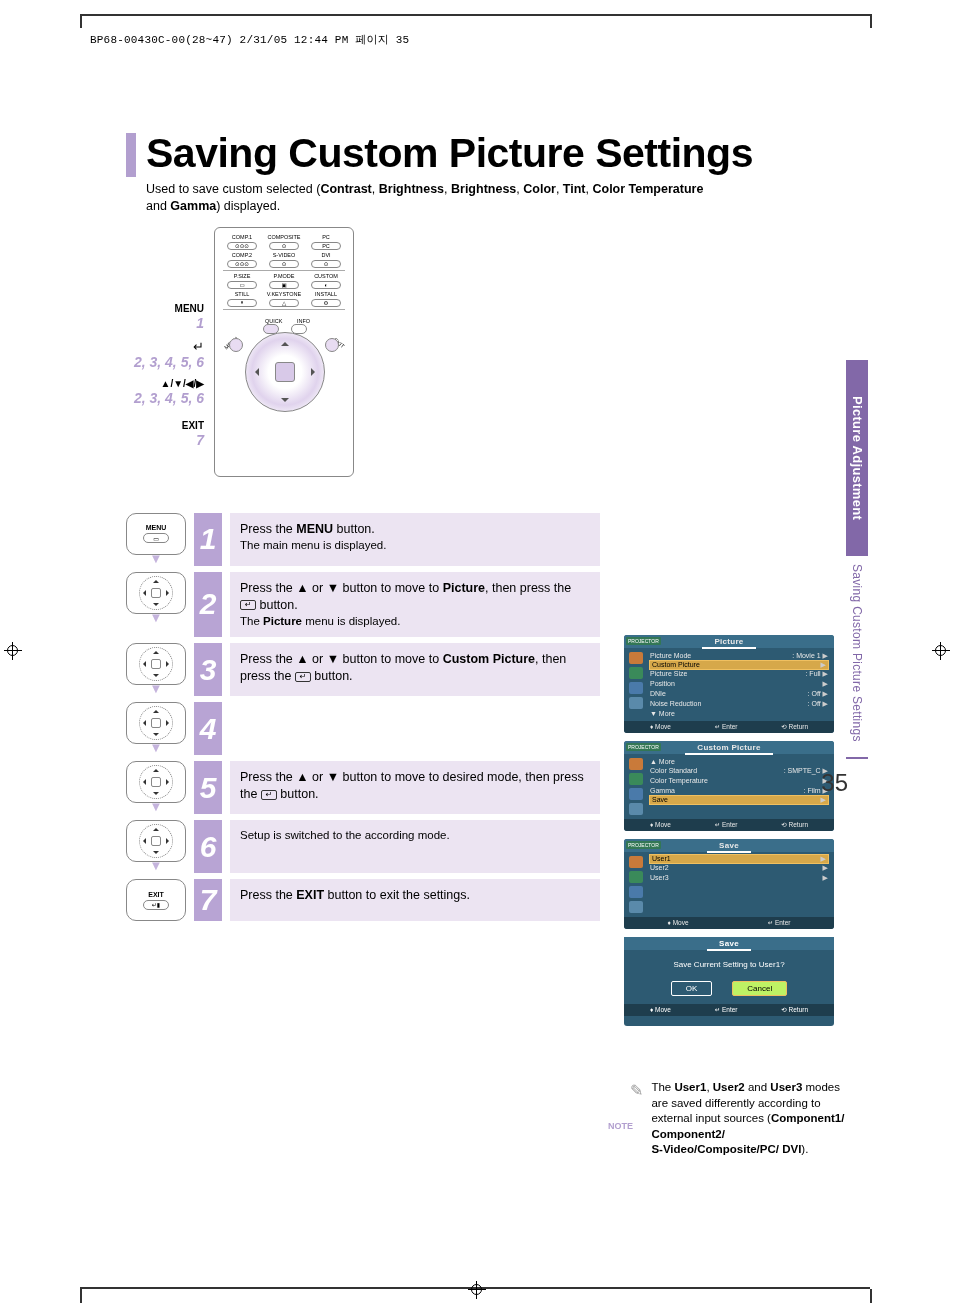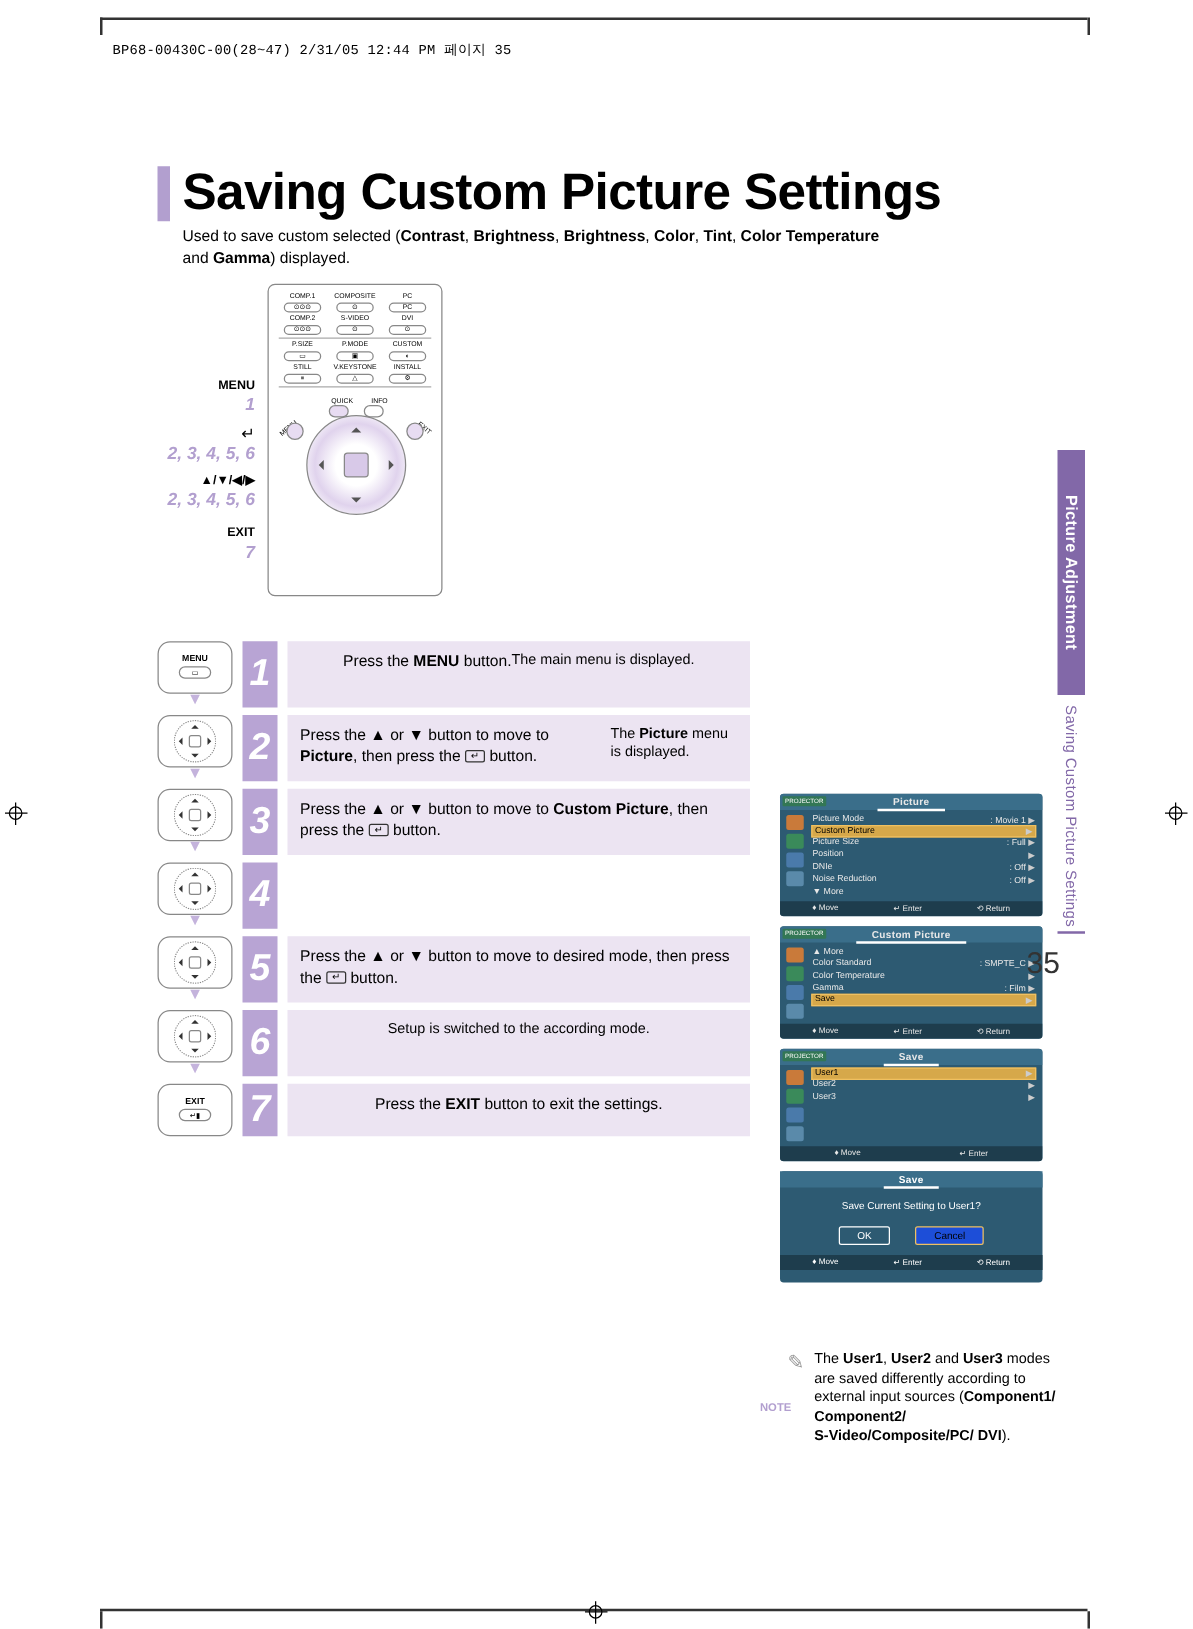"Press the MENU button." .step-body { flex-direction: row -> column; justify-content: center -> flex-start }
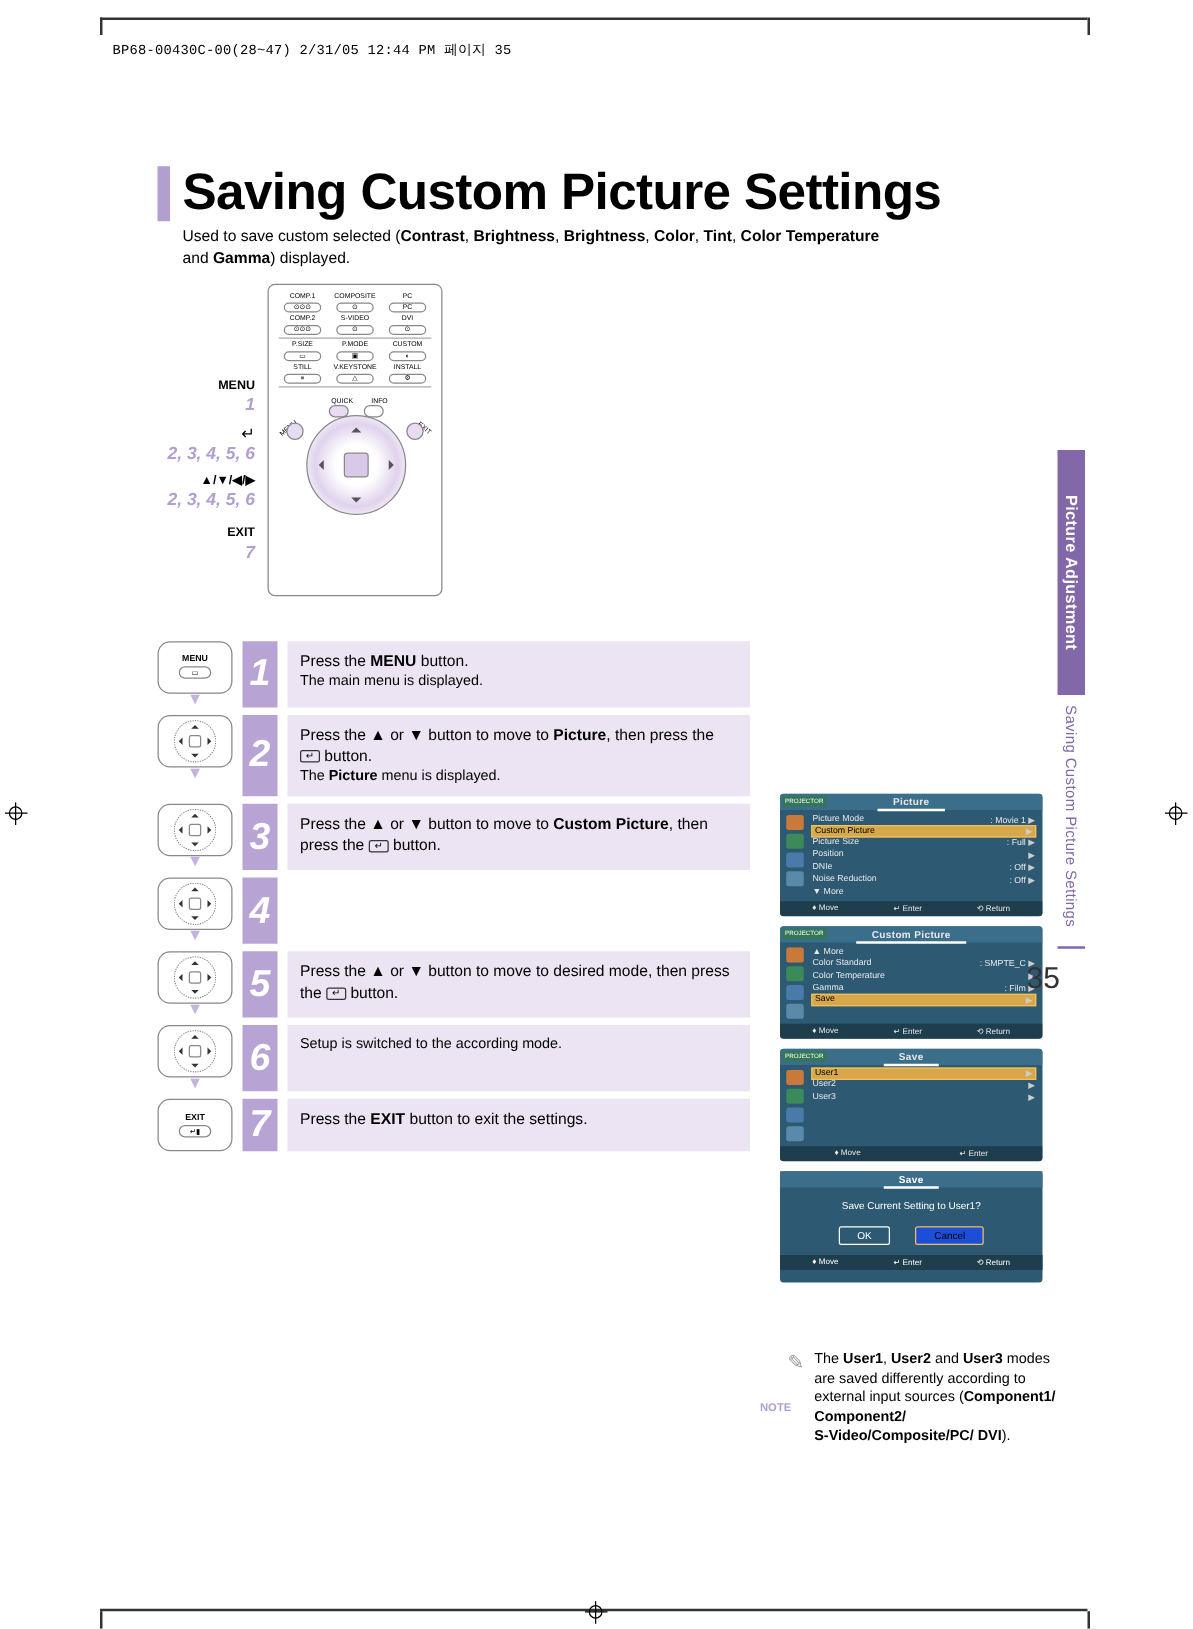"Cancel" .osd-btn.cancel { background: #1d4ed8 -> #bef264 }
